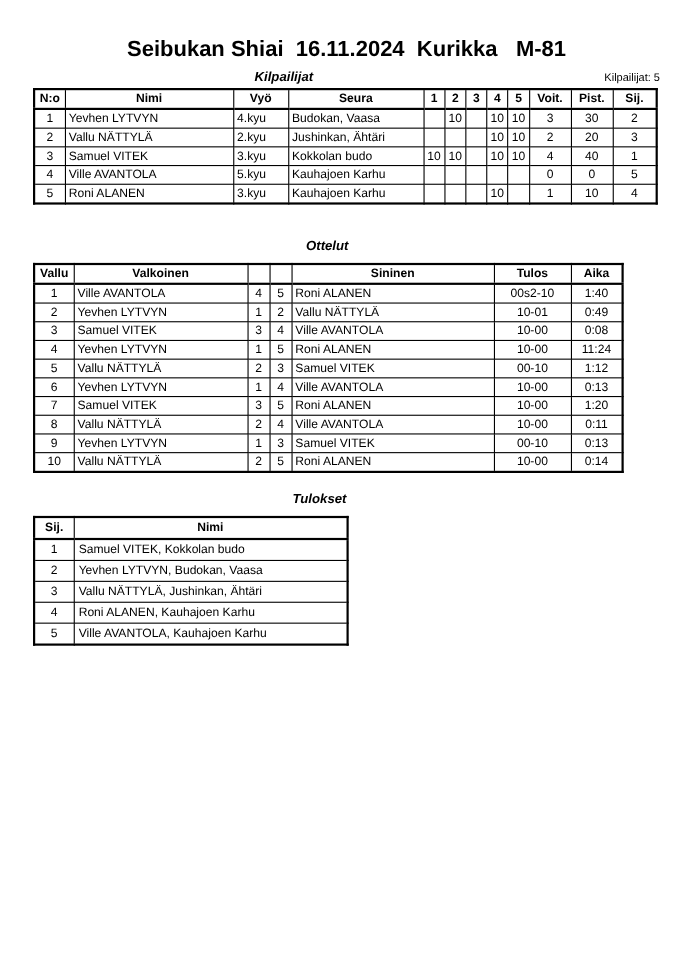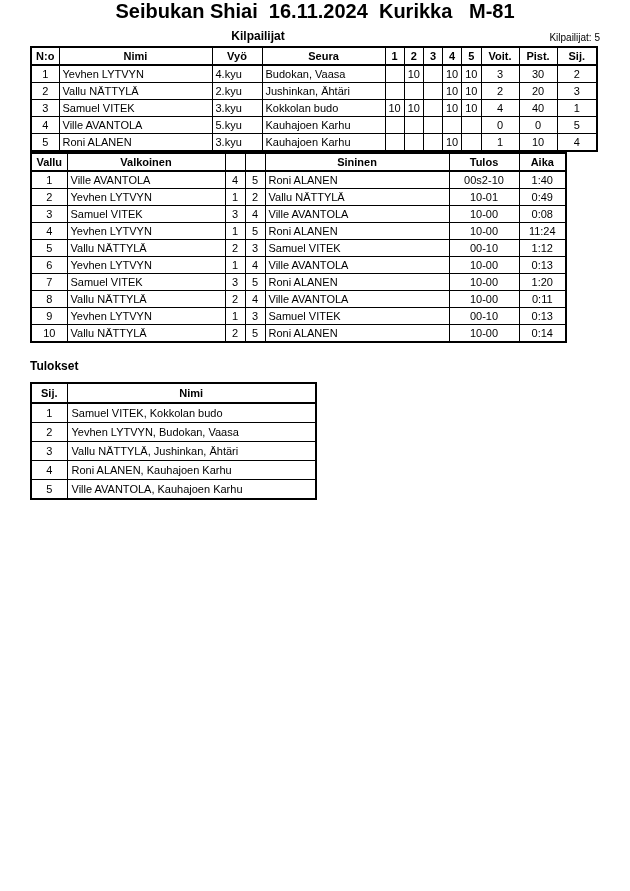"Seibukan Shiai 16.11.2024 Kurikka M-81" .doc-title { padding-top: none -> 34px }
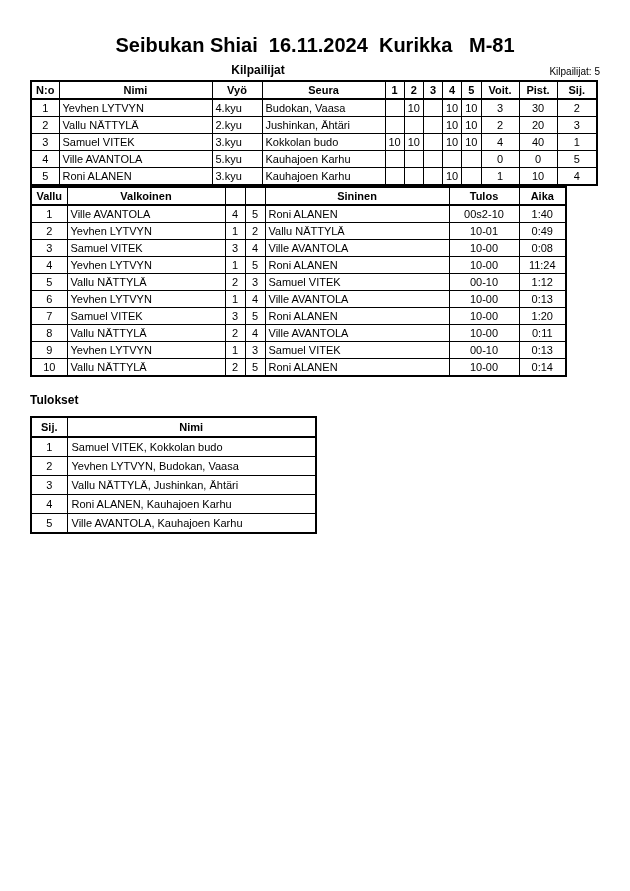"Kilpailijat" .section-title { font-style: none -> italic }
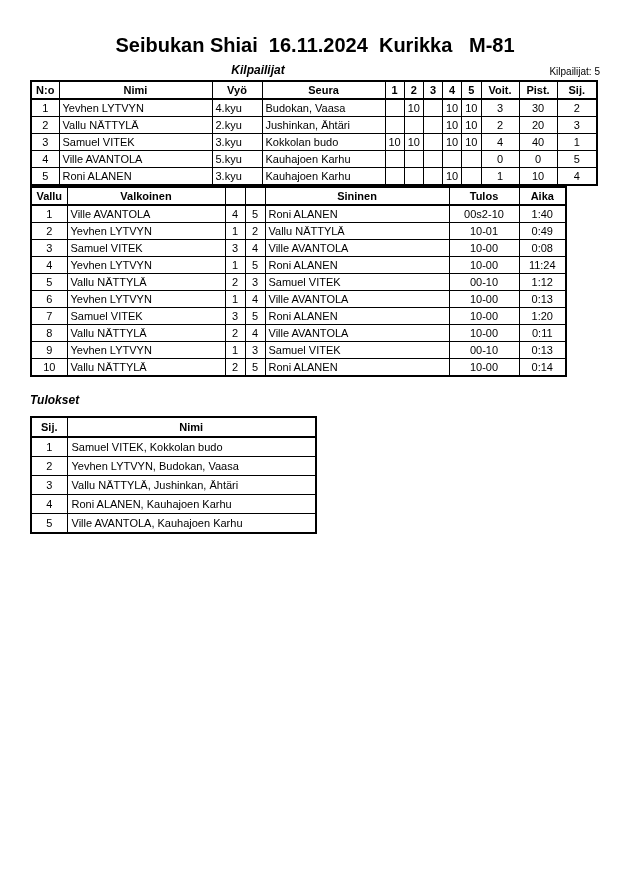"Ottelut" div.section-title { html: none -> <div>Ottelut</div> }
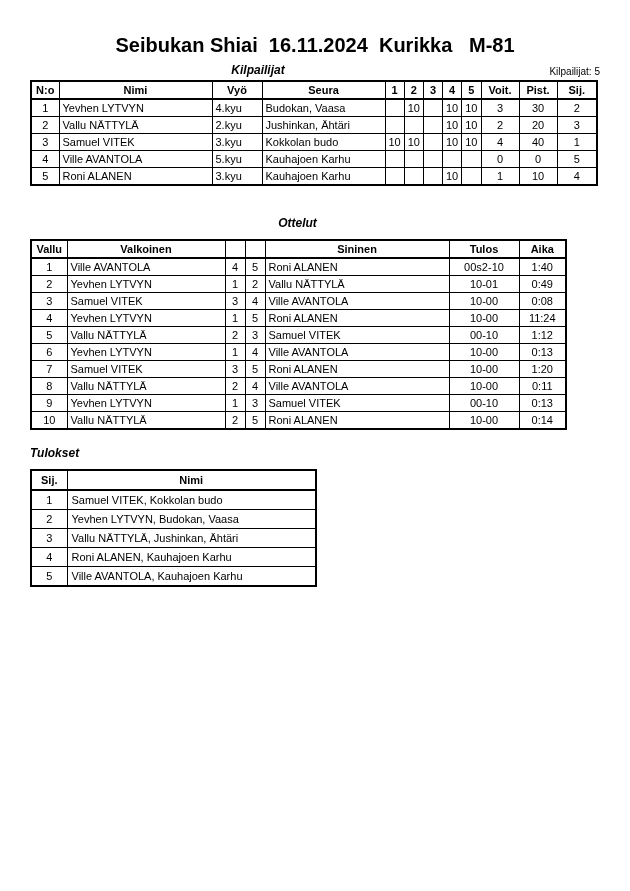"Tulokset" .st-tulokset { text-align: left -> right }
